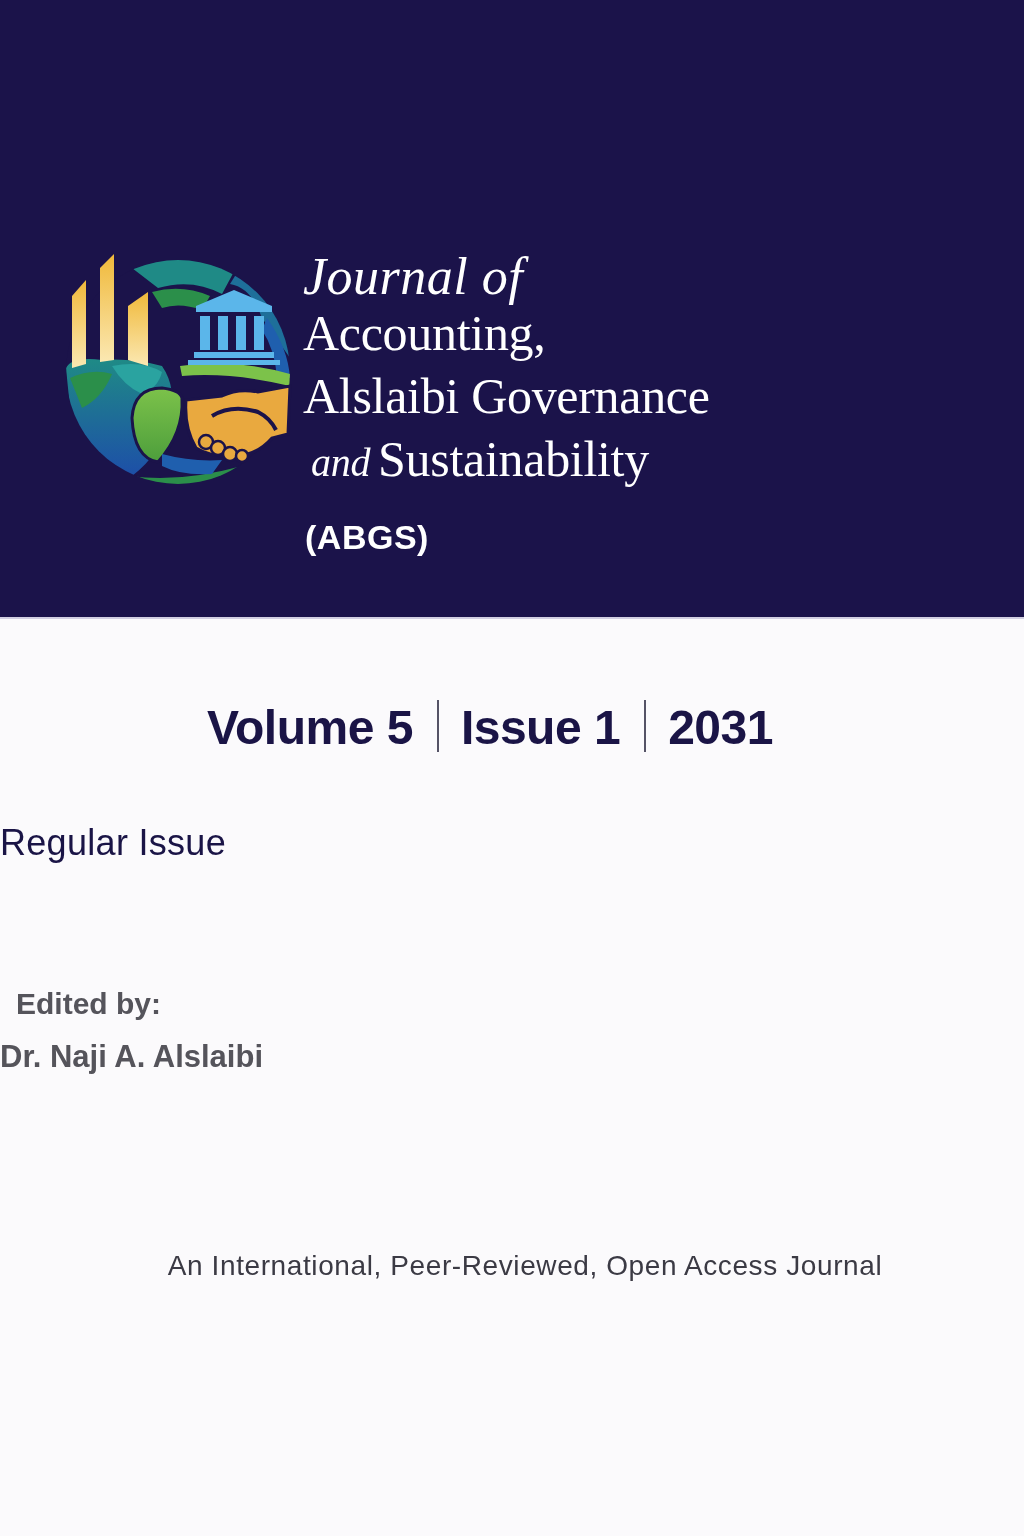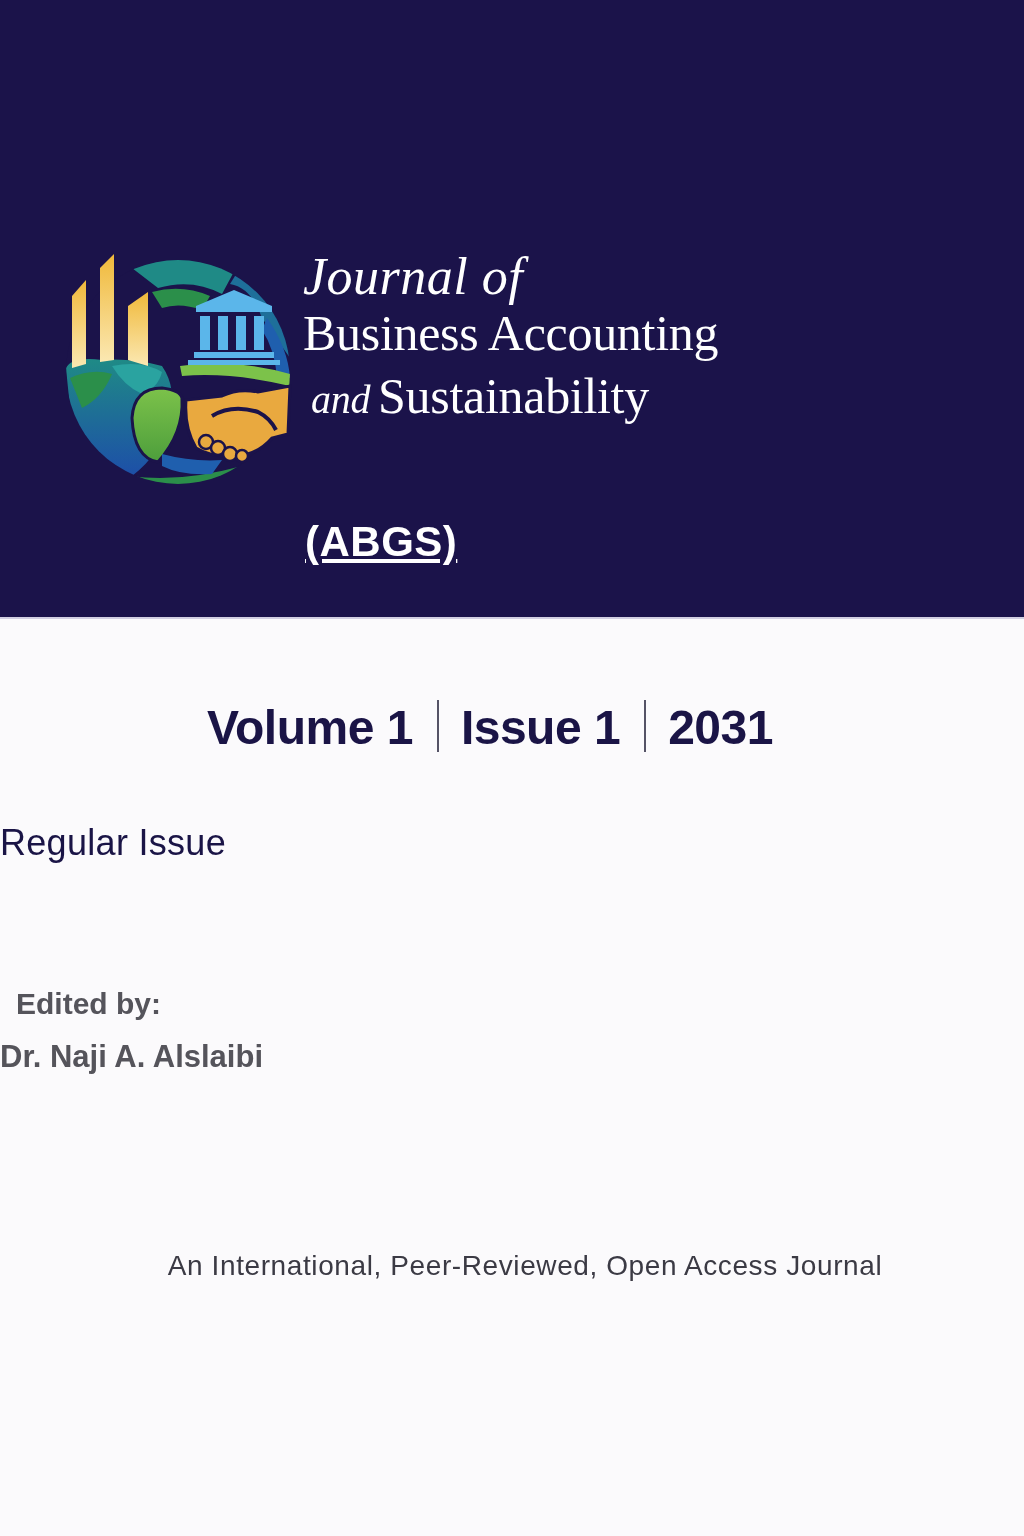"Accounting," span.title-line { html: none -> <span>Accounting,</span> }
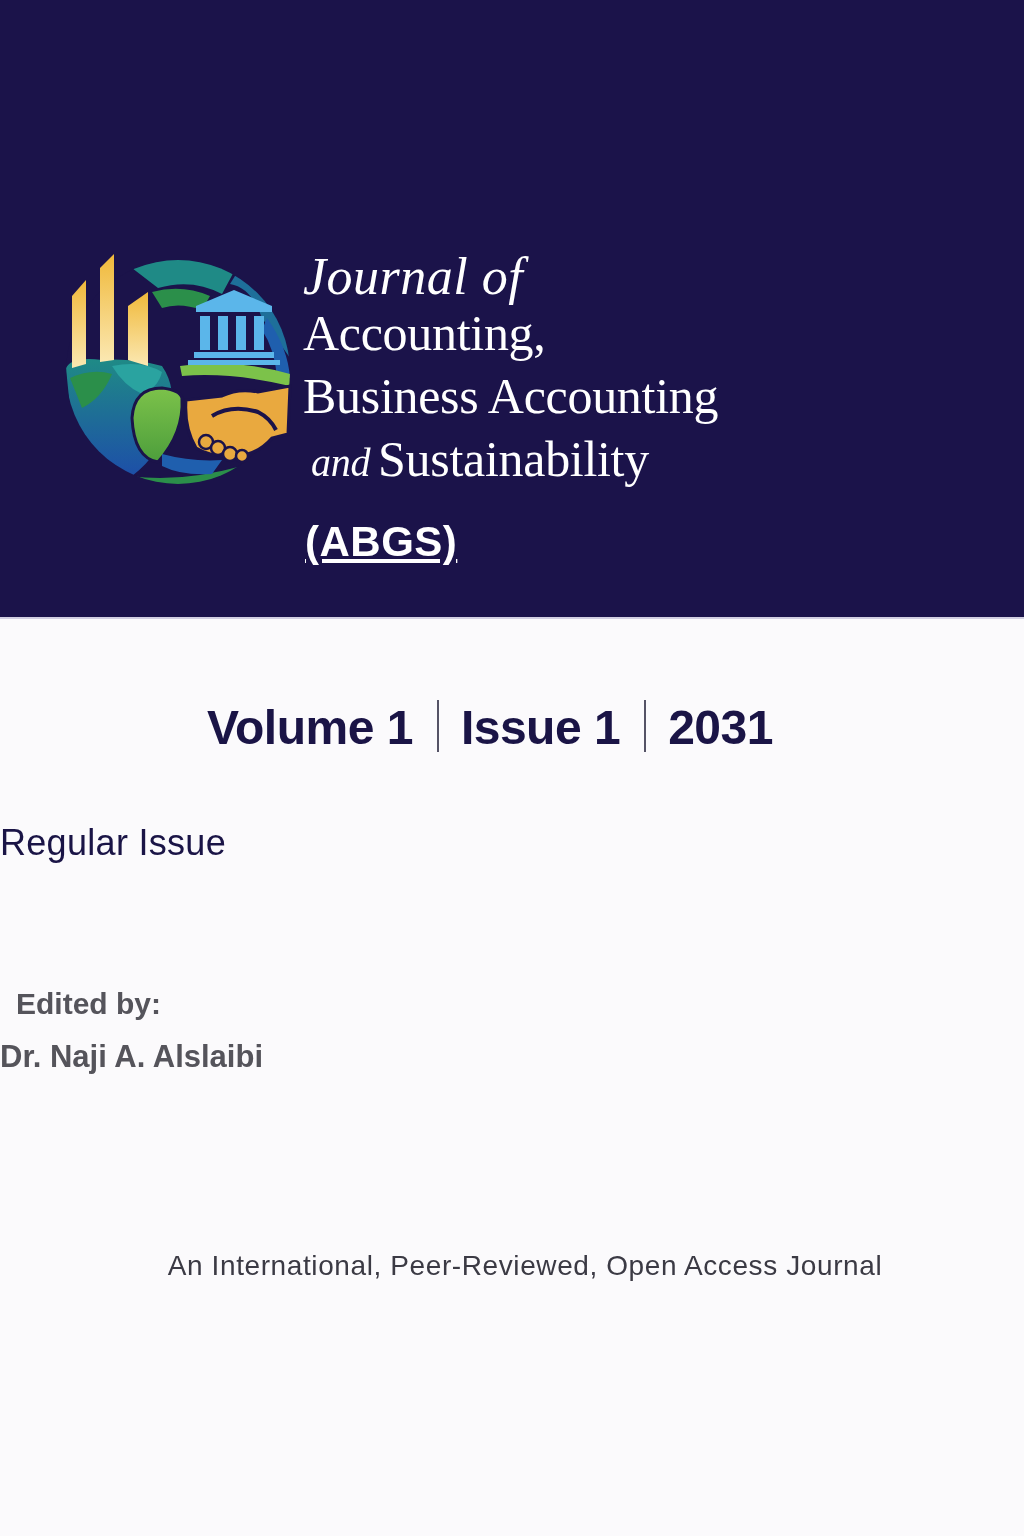"Business Accounting" span.title-line { text: Business Accounting -> Alslaibi Governance }
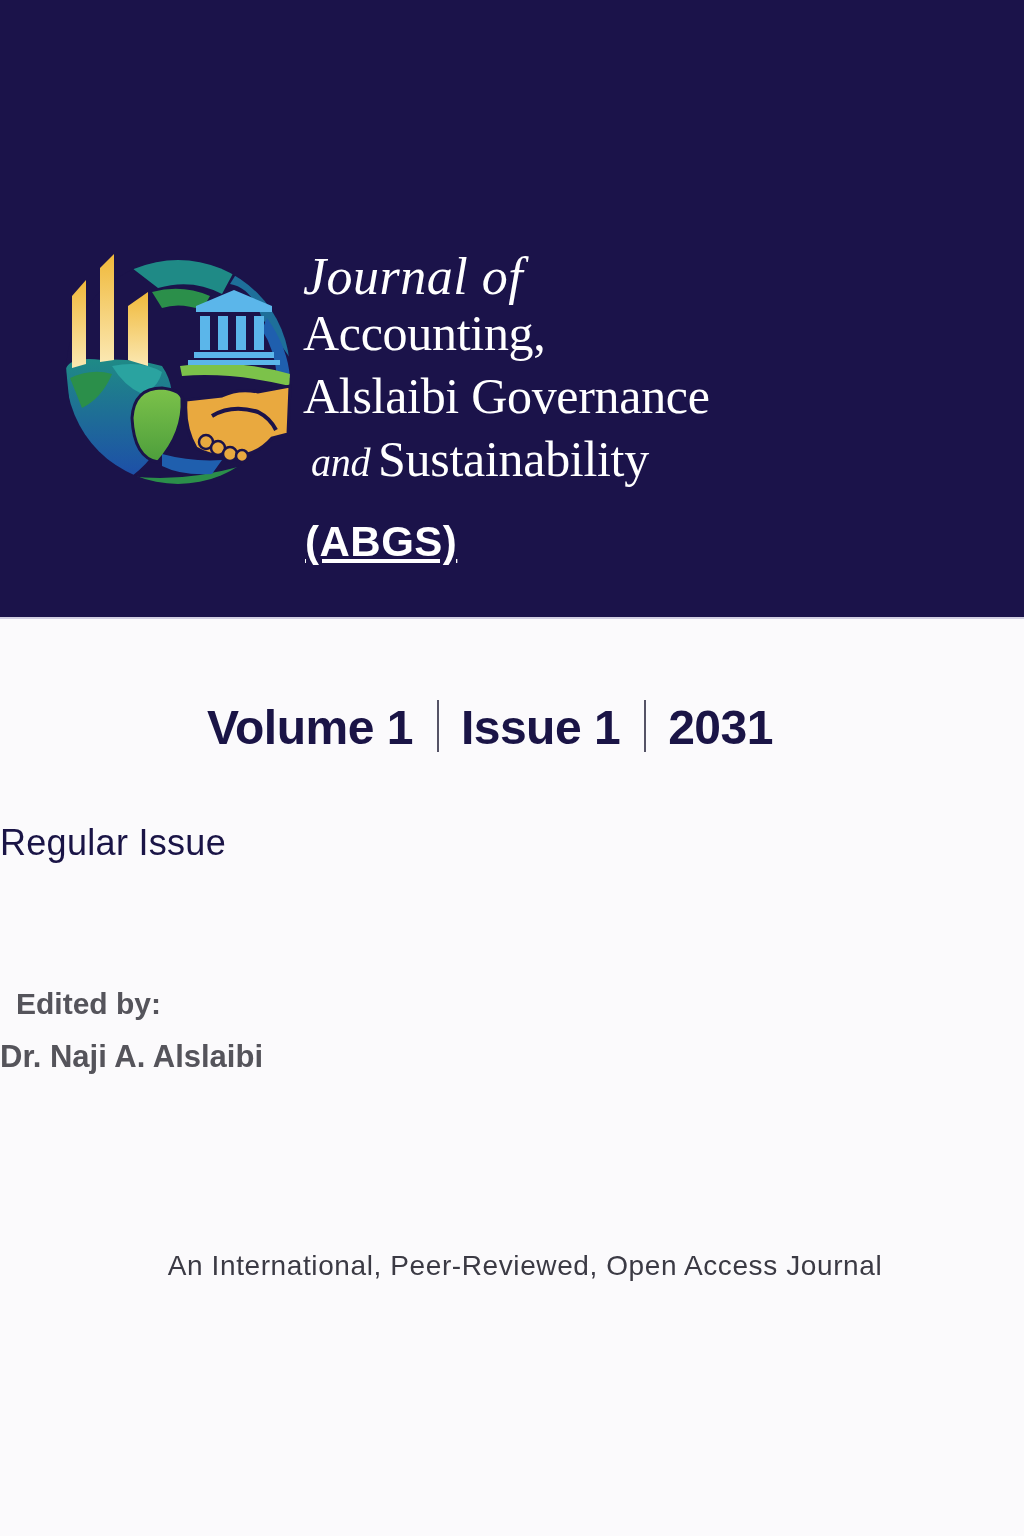"(ABGS)" .title-abbr { font-size: 42px -> 34px; text-decoration: underline -> none }
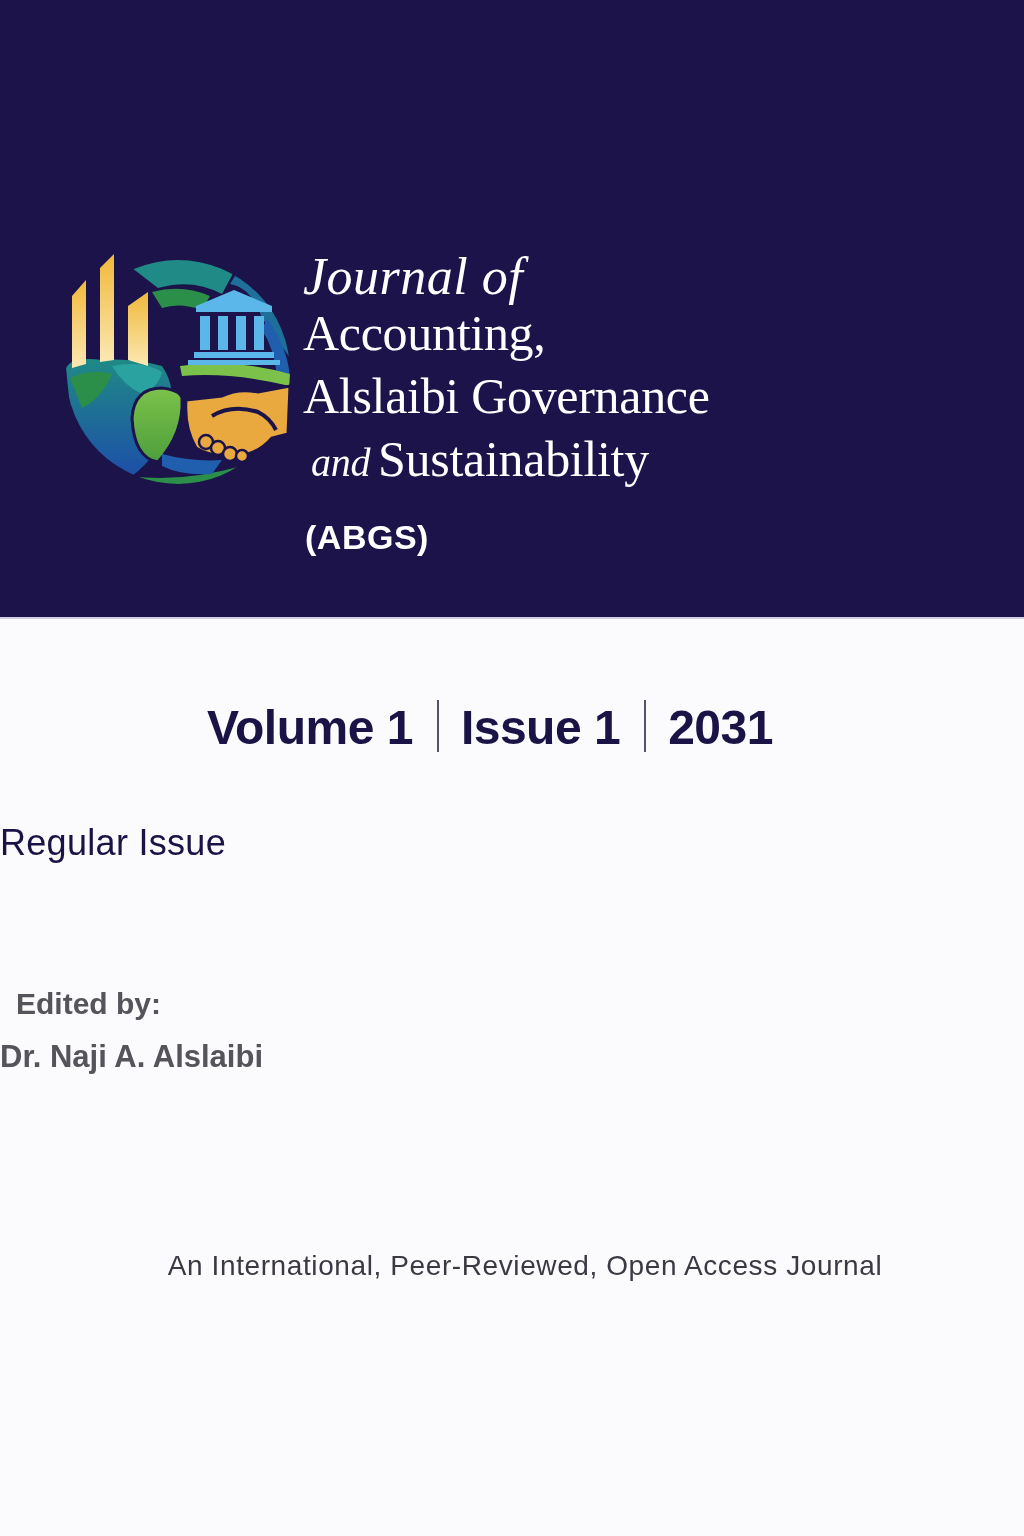"Volume 1" span { text: 1 -> 5 }
